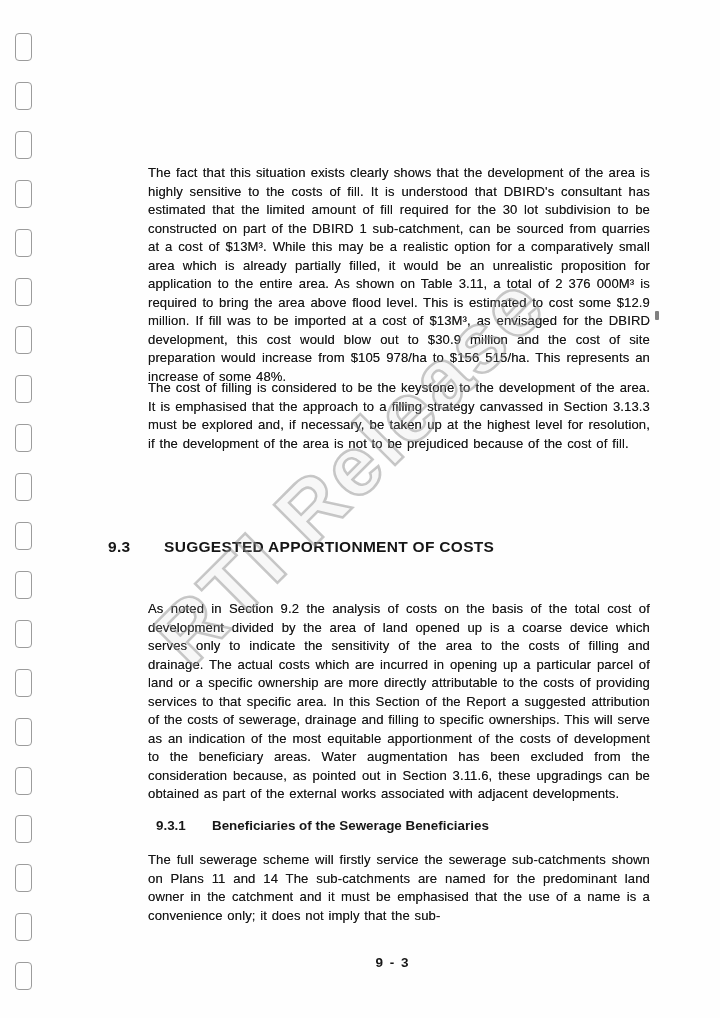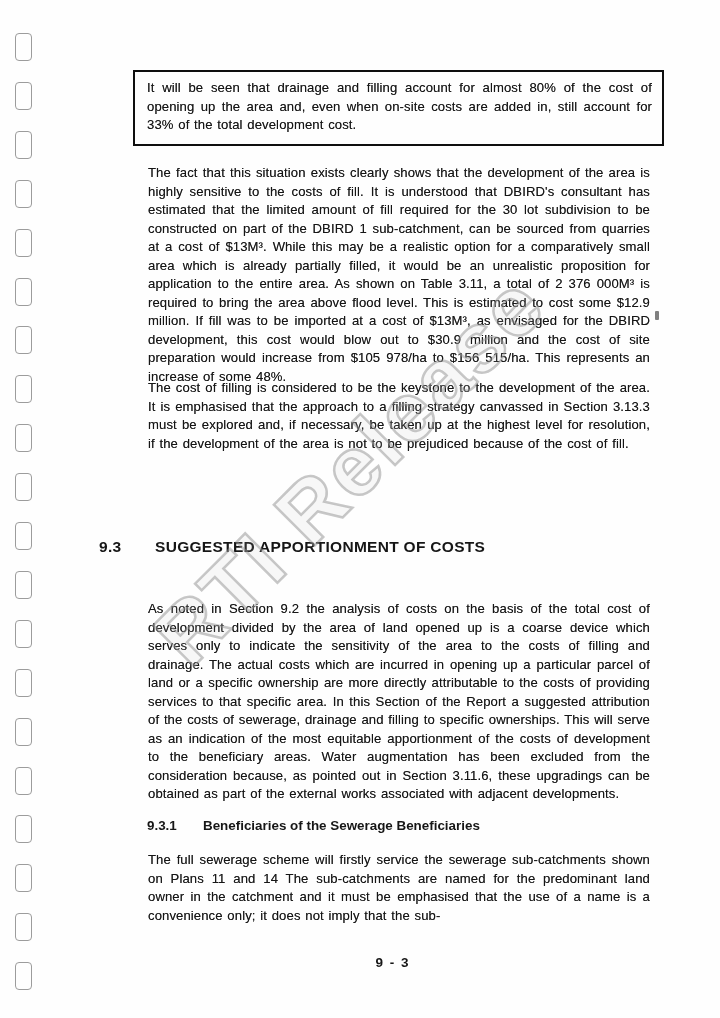"It will be seen that" div.callout { html: <div> <p>It will be seen that drainage and filling account for almost 80% of the cost of opening up the area and, even when on-site costs are added in, still account for 33% of the total development cost.</p> </div> -> none }
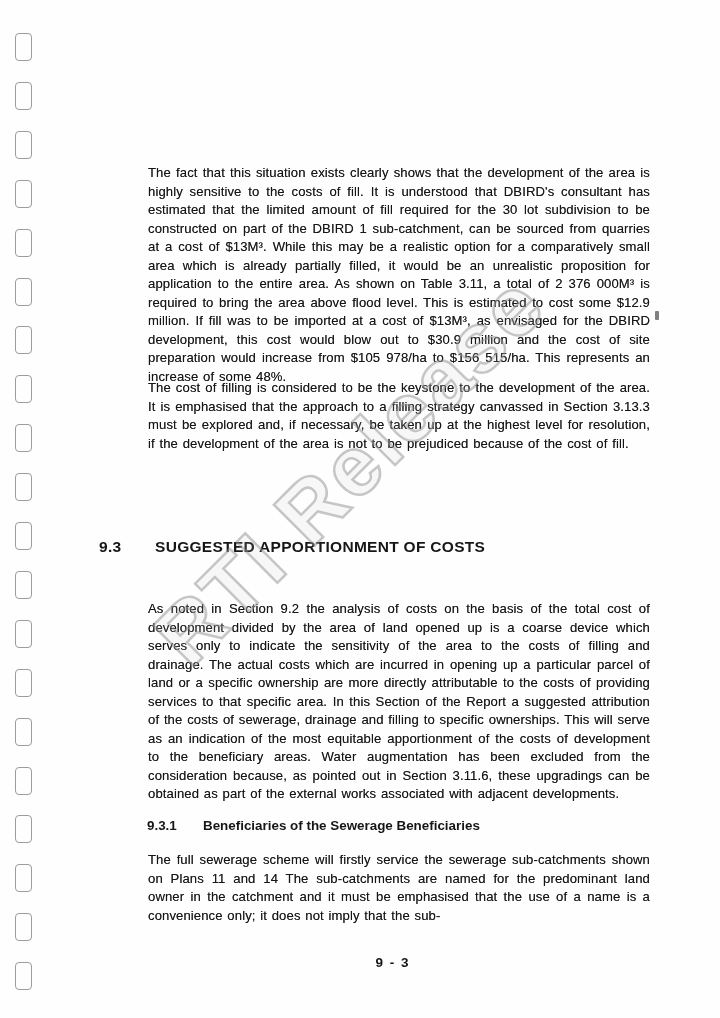"9.3" .heading { left: 99px -> 108px }
